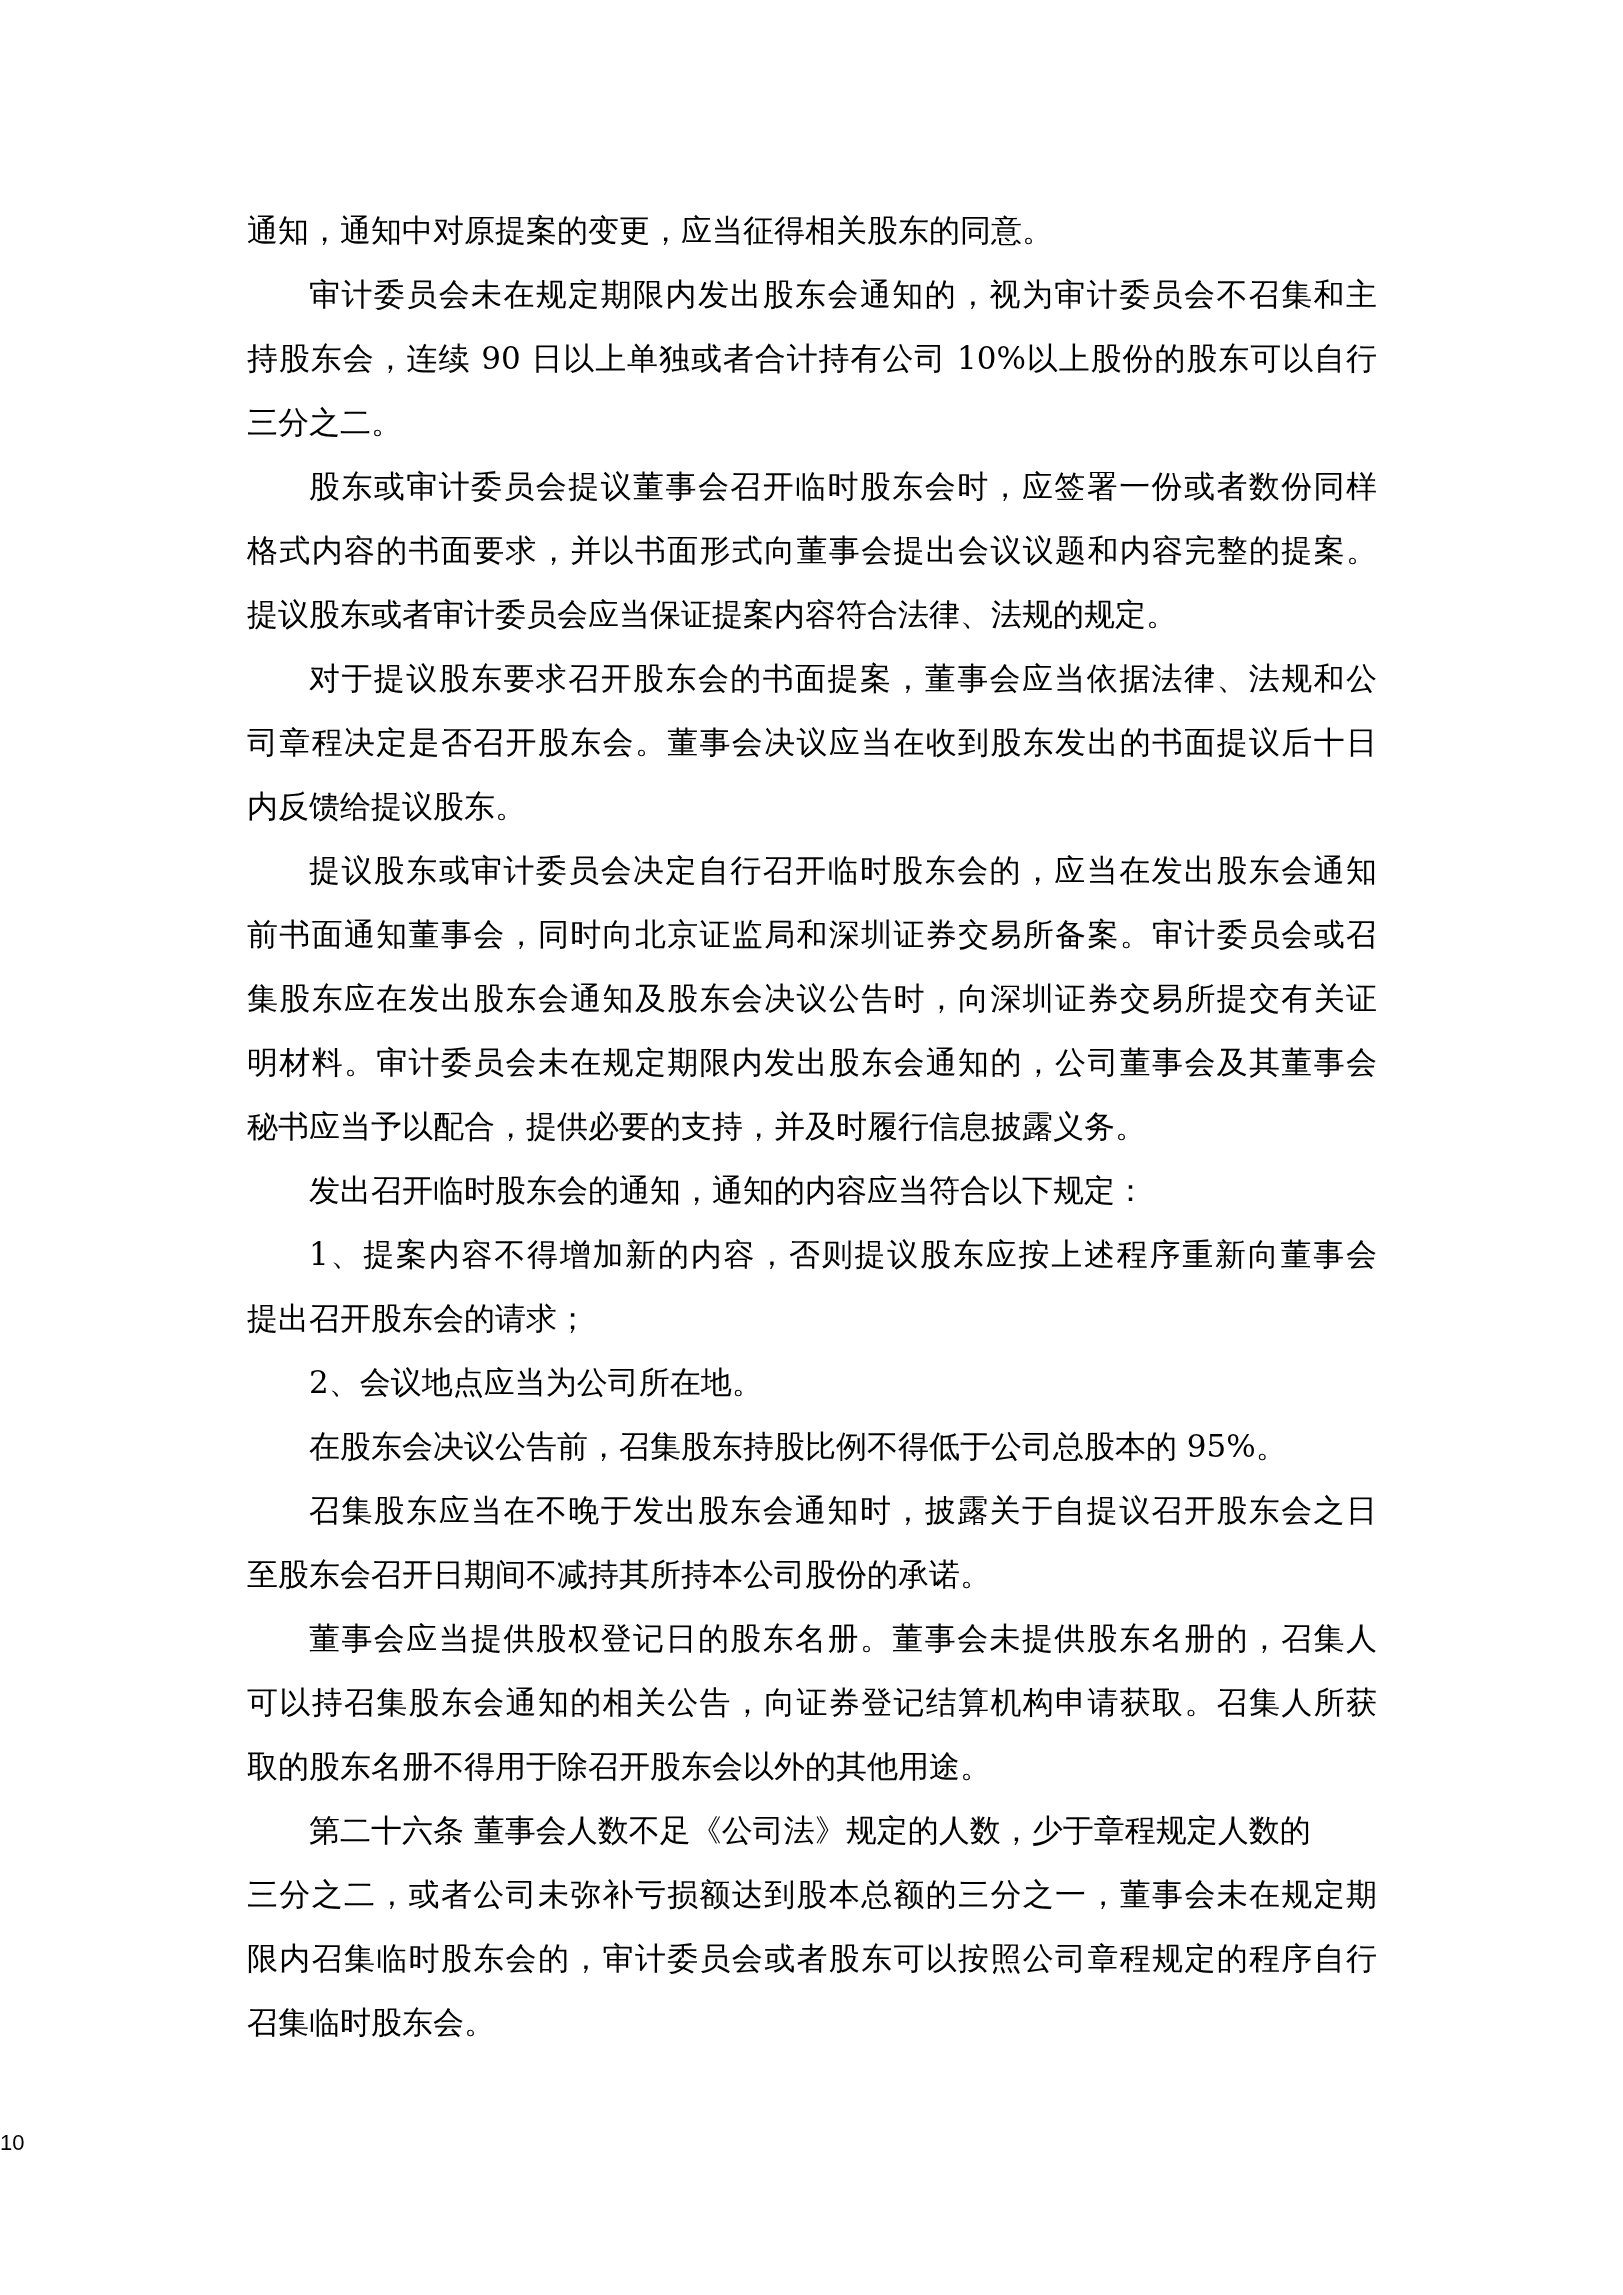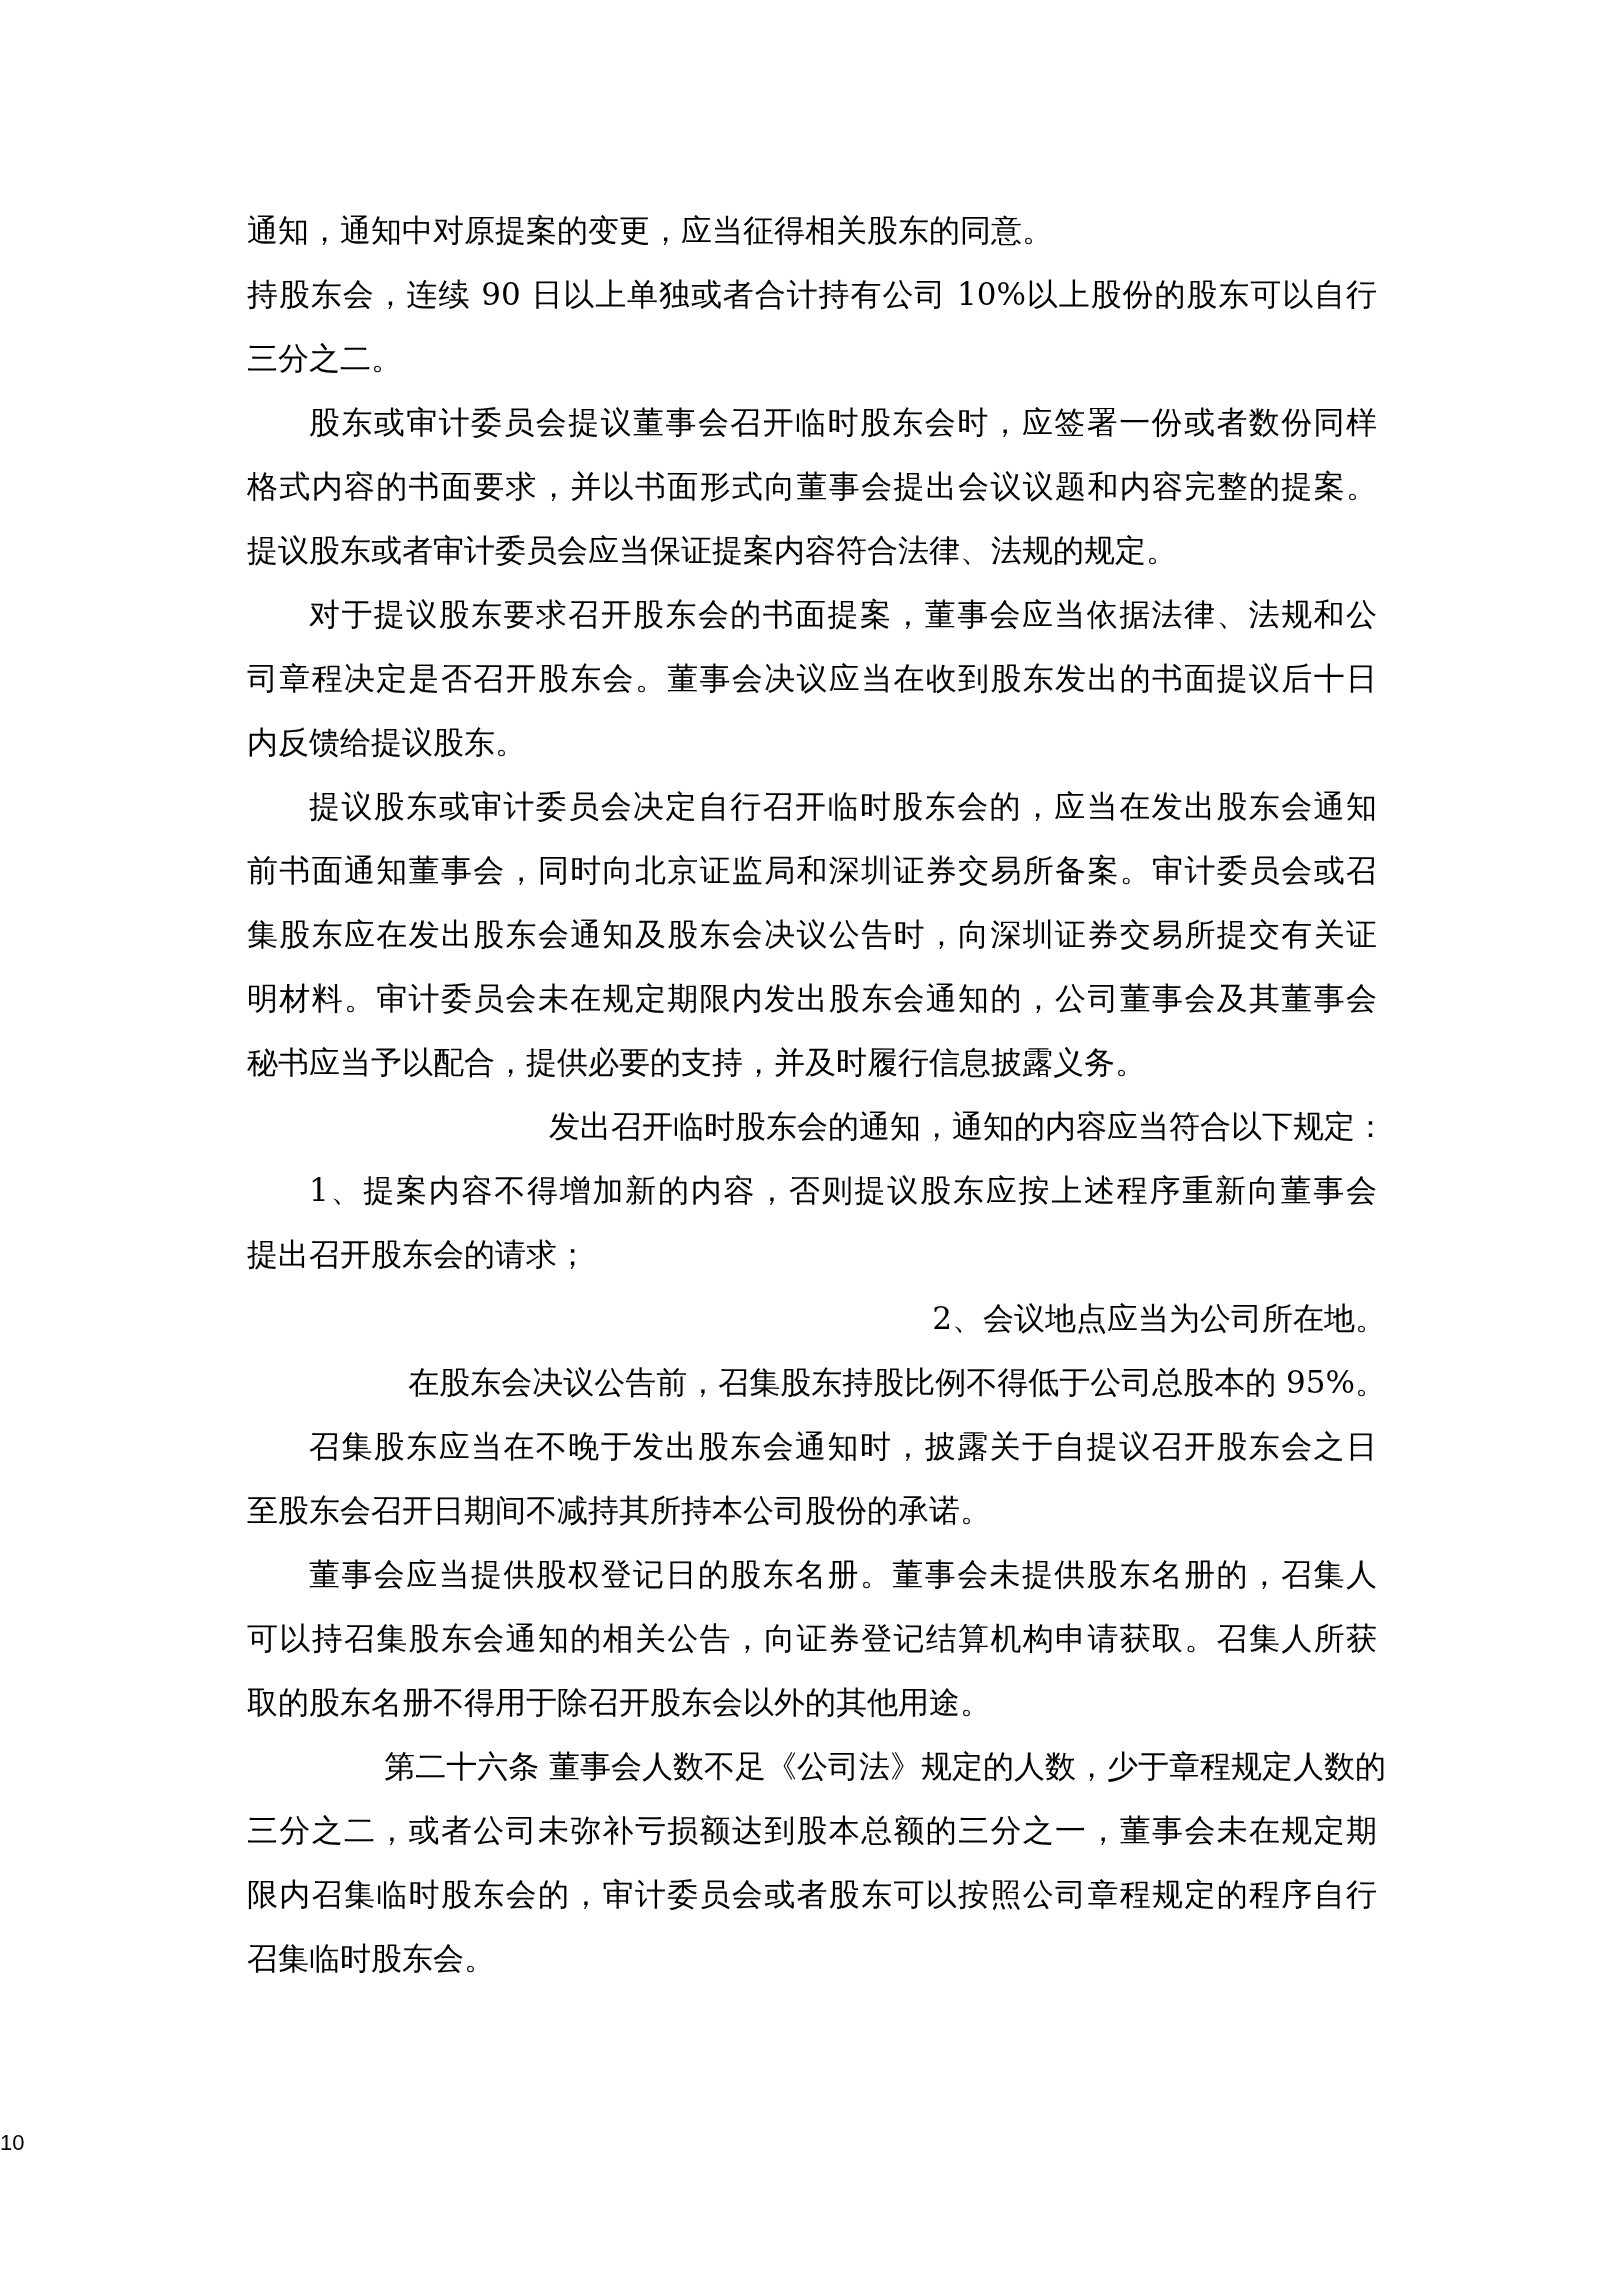"审计委员会未在规定期限内发出股东会通知的，视为审计委员会不召集和主" span.line { html: none -> <span>审计委员会未在规定期限内发出股东会通知的，视为审计委员会不召集和主</span> }
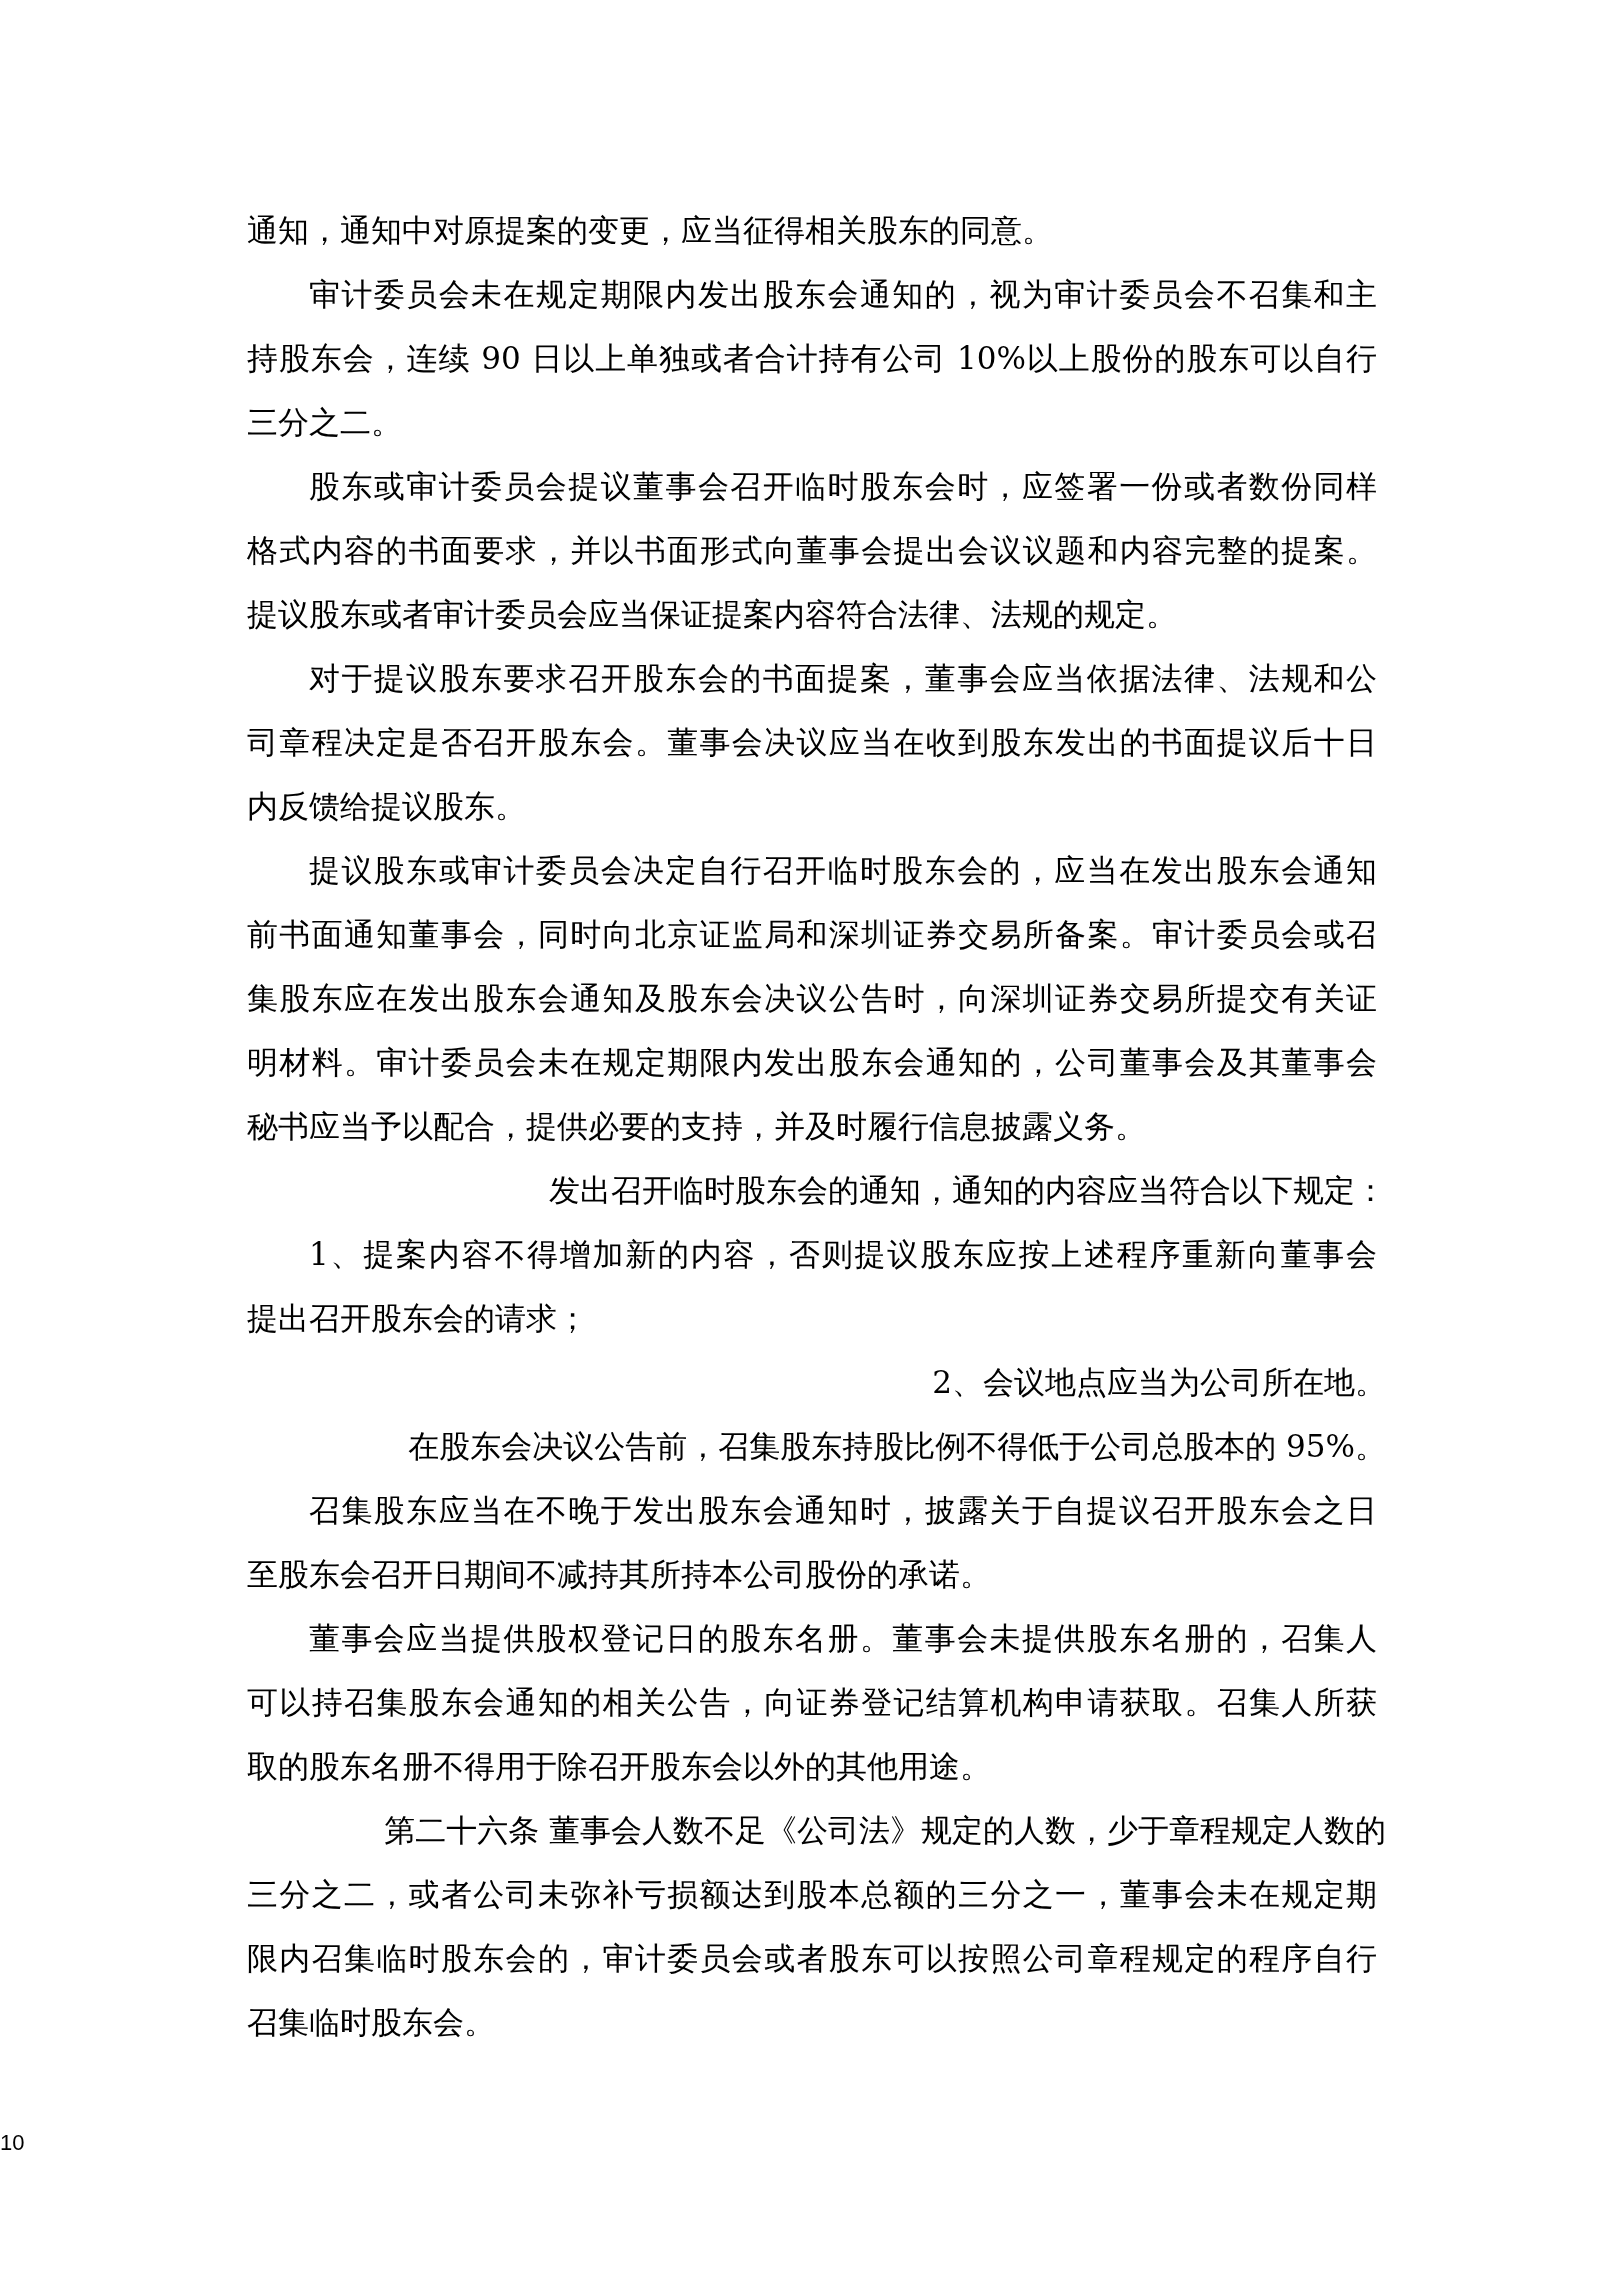"发出召开临时股东会的通知，通知的内容应当符合以下规定：" .line.indent { text-align: right -> none }
